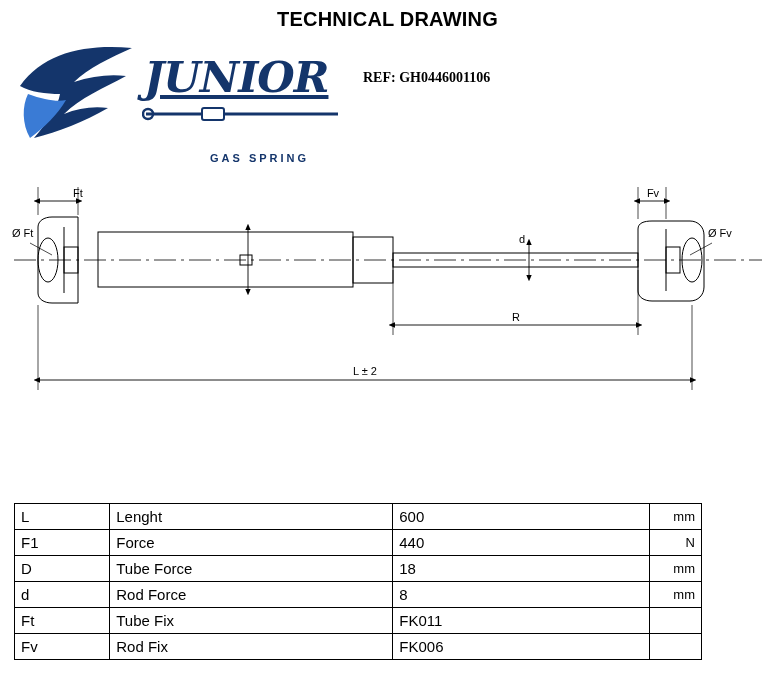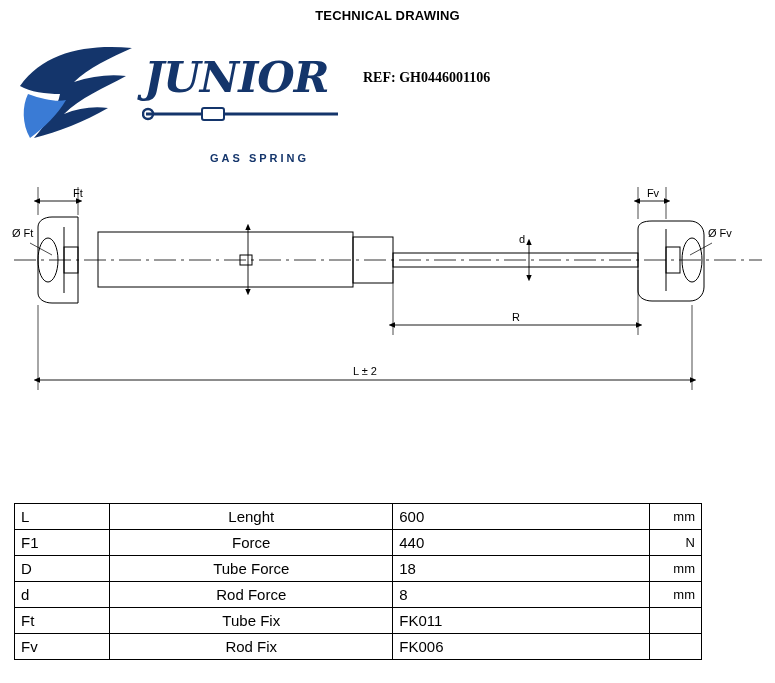"TECHNICAL DRAWING" .title { font-size: 13px -> 20px }
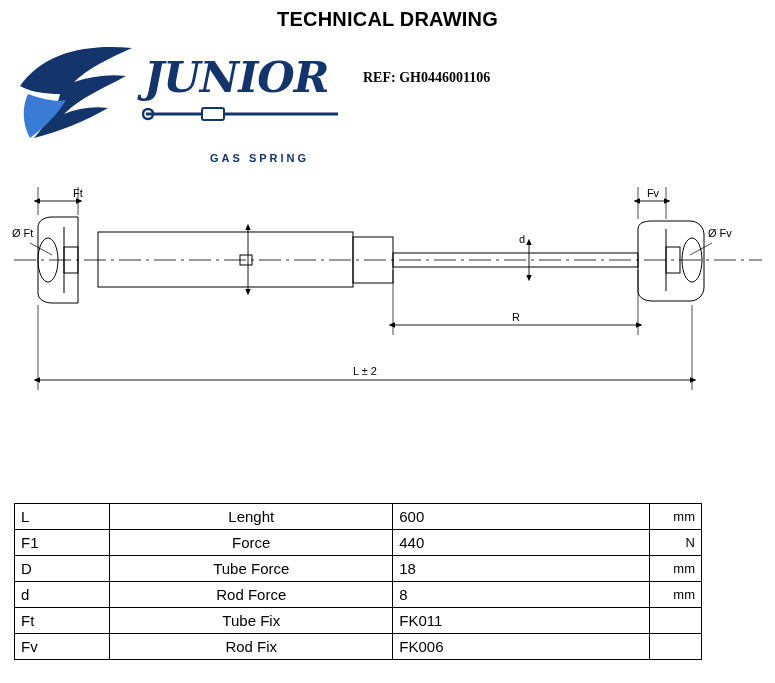"JUNIOR" .logo-text { text-decoration: none -> underline }
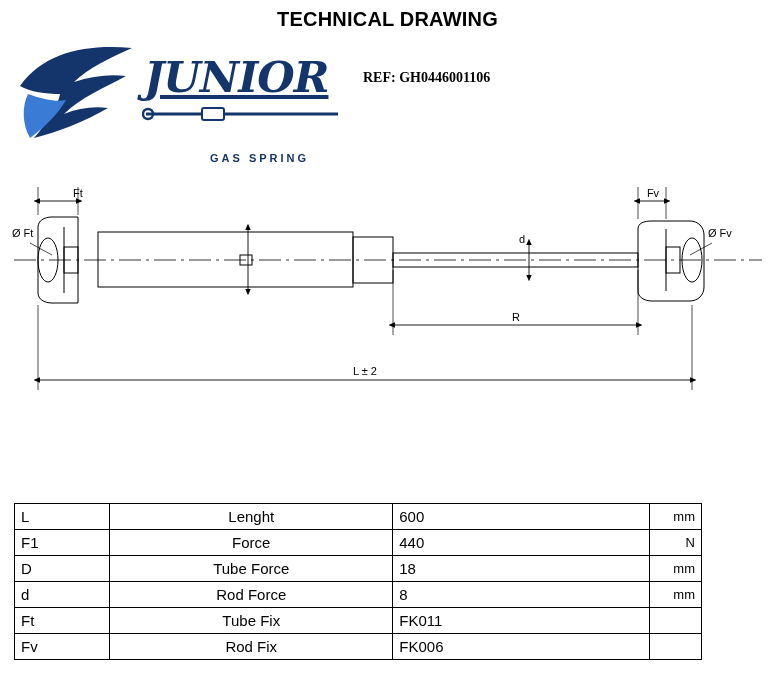"Lenght" .col-name { text-align: center -> left }
